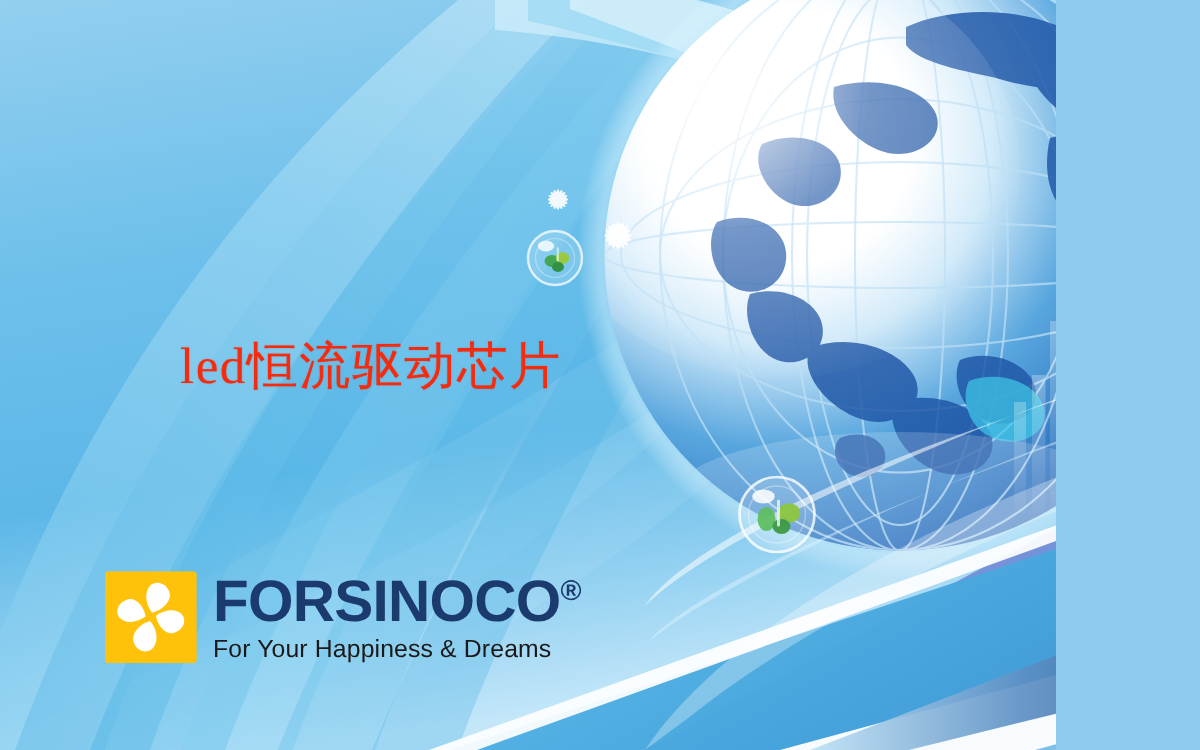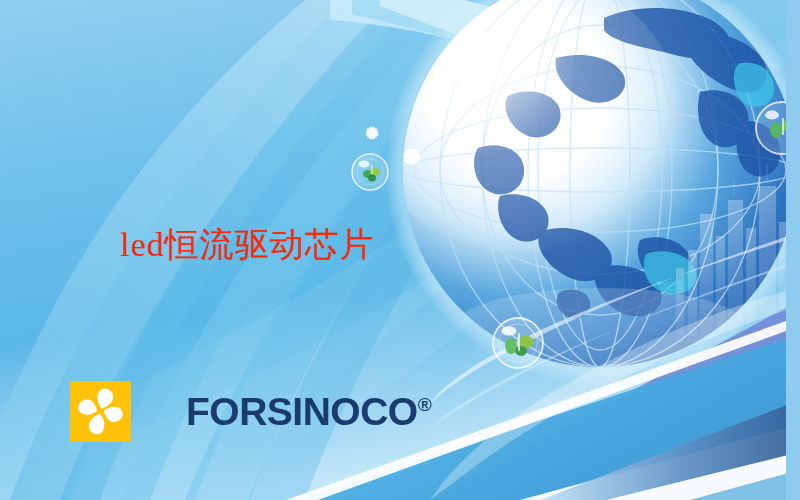"led恒流驱动芯片" #banner { width: 786px -> 704px }
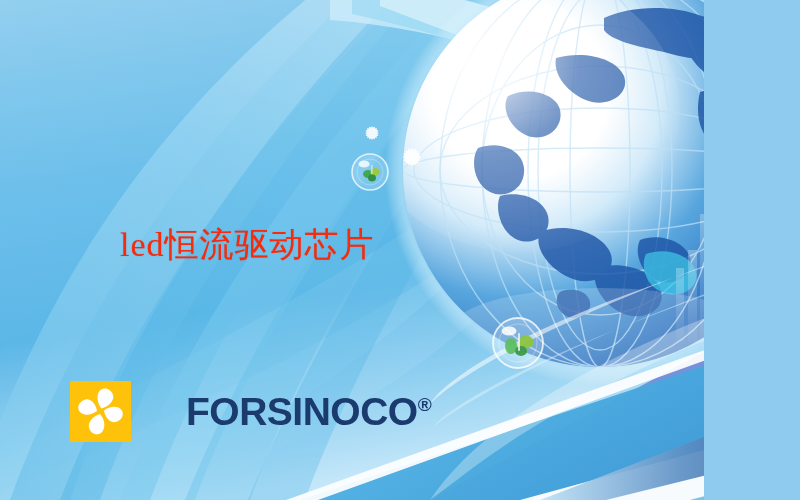"FORSINOCO®" #logo-text { margin-left: 44px -> none }
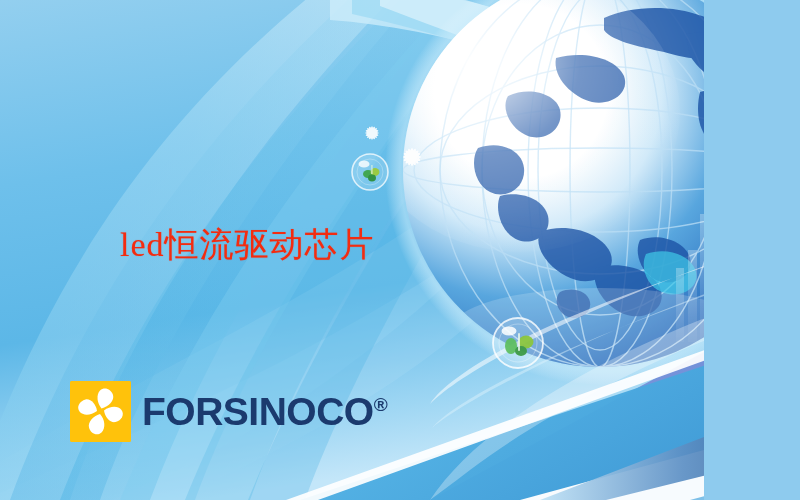"For Your Happiness & Dreams" div { html: none -> <div>For Your Happiness &amp; Dreams</div> }
